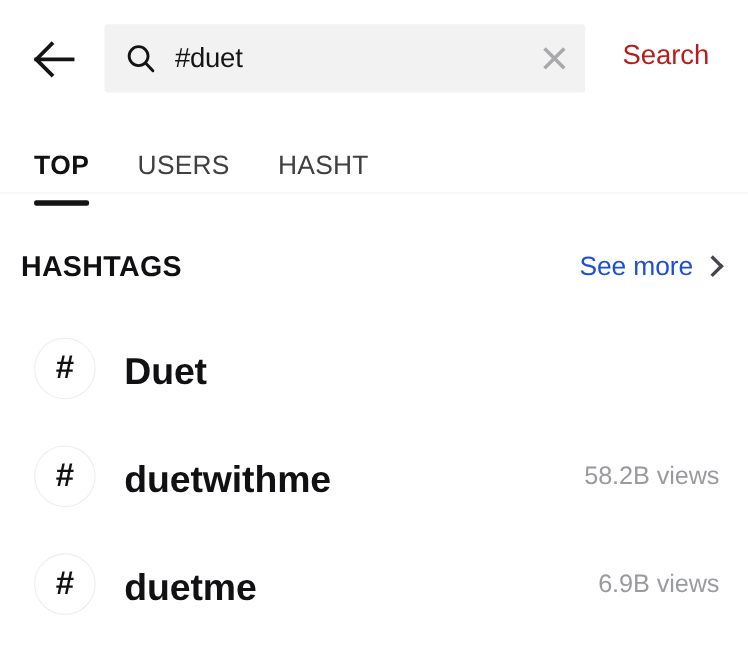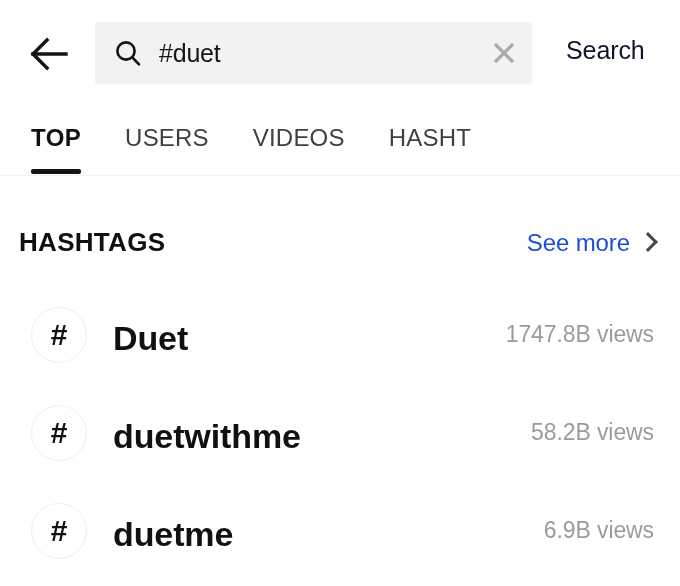"Search" .search-action { color: #0f172a -> #b91c1c }
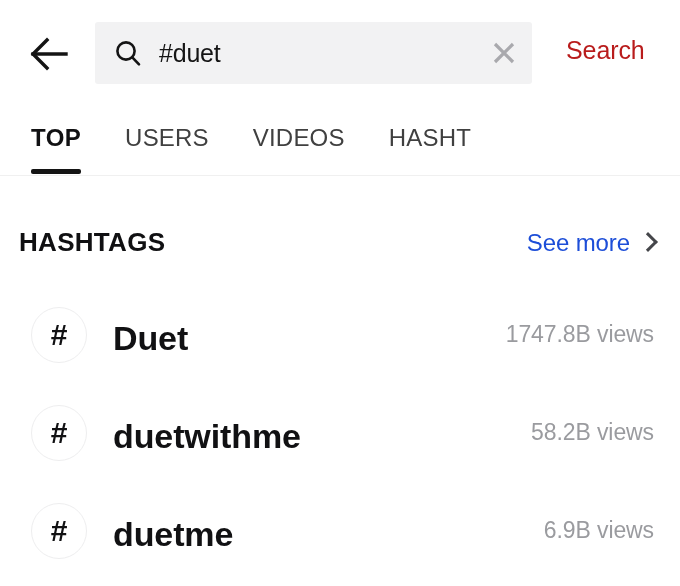"TOP" .tabs-strip { top: 0 -> 13px }
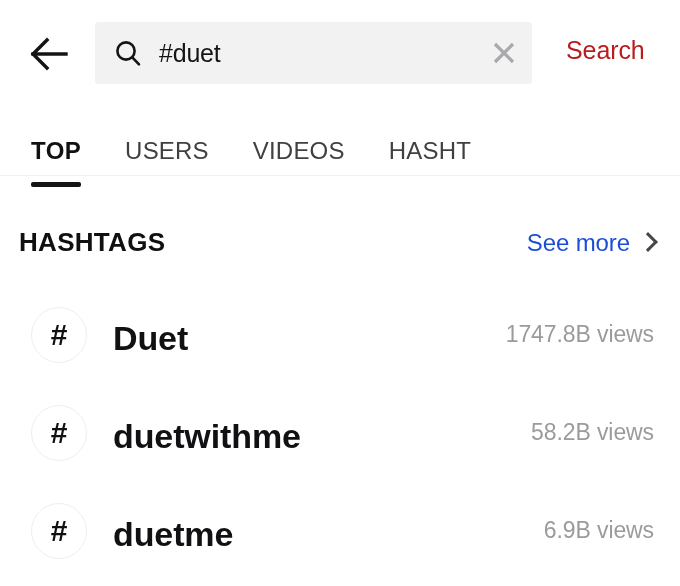"VIDEOS" div.tab { html: <div> <span>VIDEOS</span> </div> -> none }
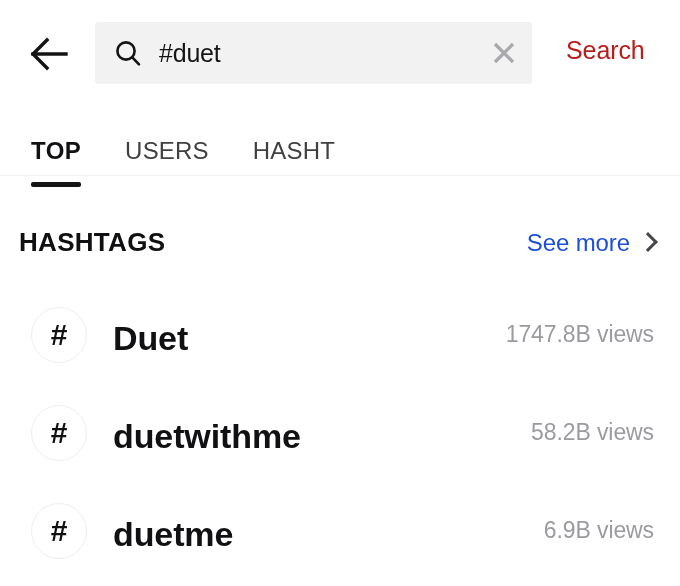"1747.8B views" div.hashtag-views { html: <div>1747.8B views</div> -> none }
